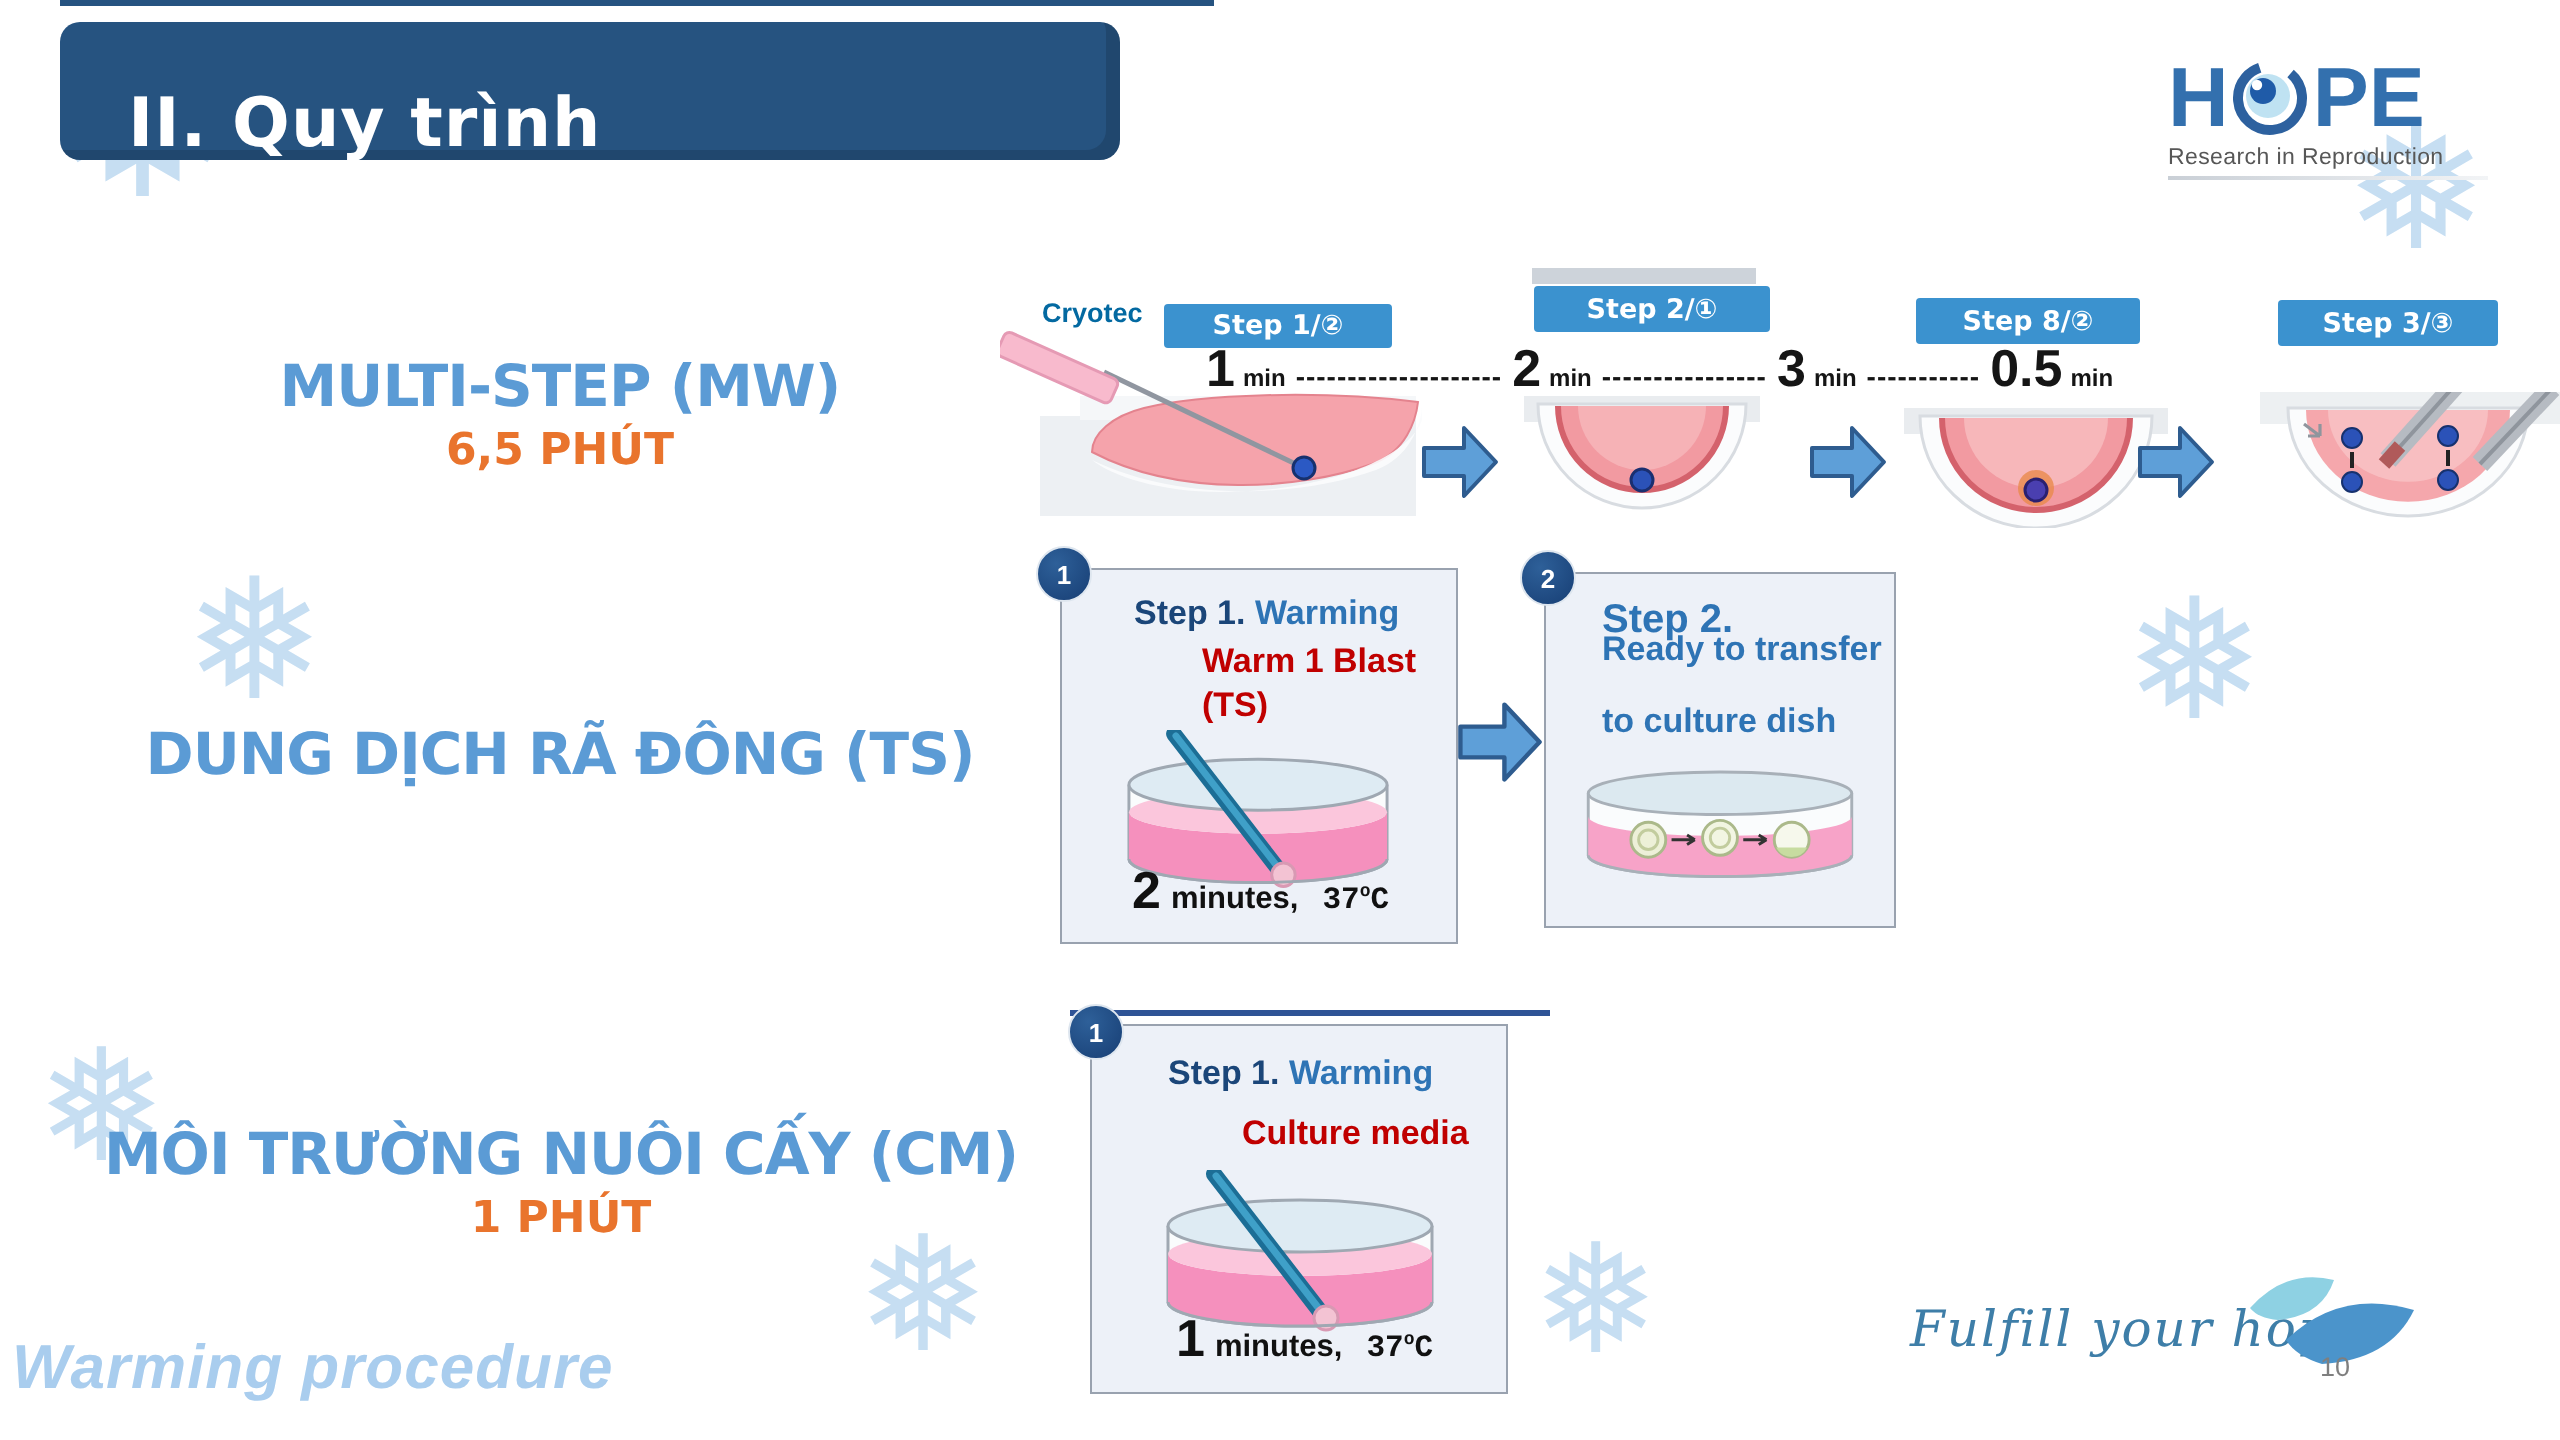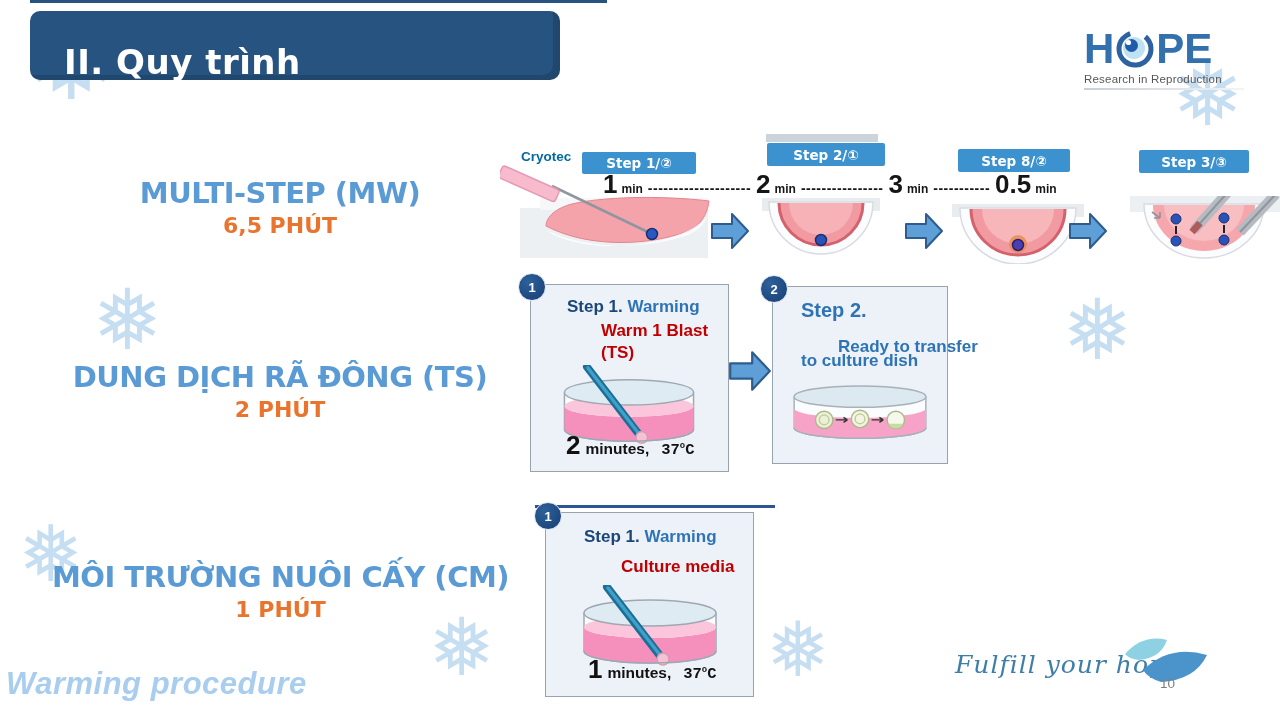"Ready to transfer" div.step2line { margin-left: 37px -> none; top: 50px -> 28px }
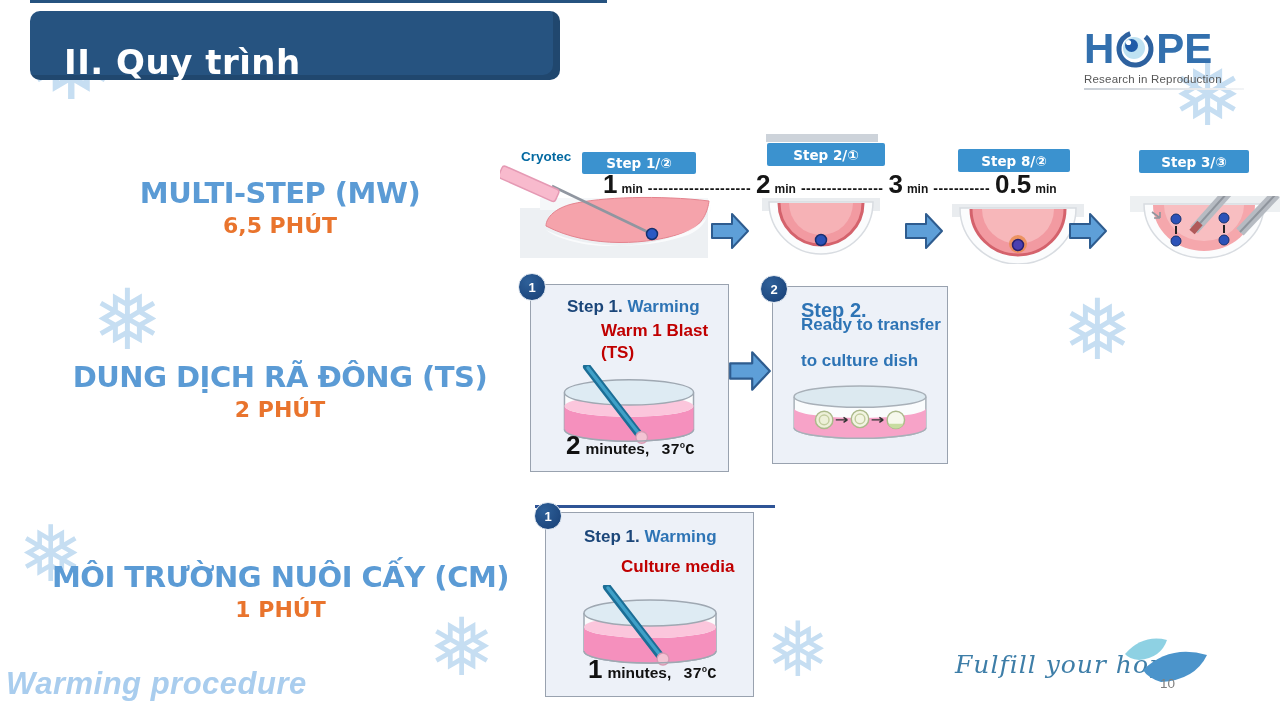"2 PHÚT" div.dur { html: <div>2 PHÚT</div> -> none }
